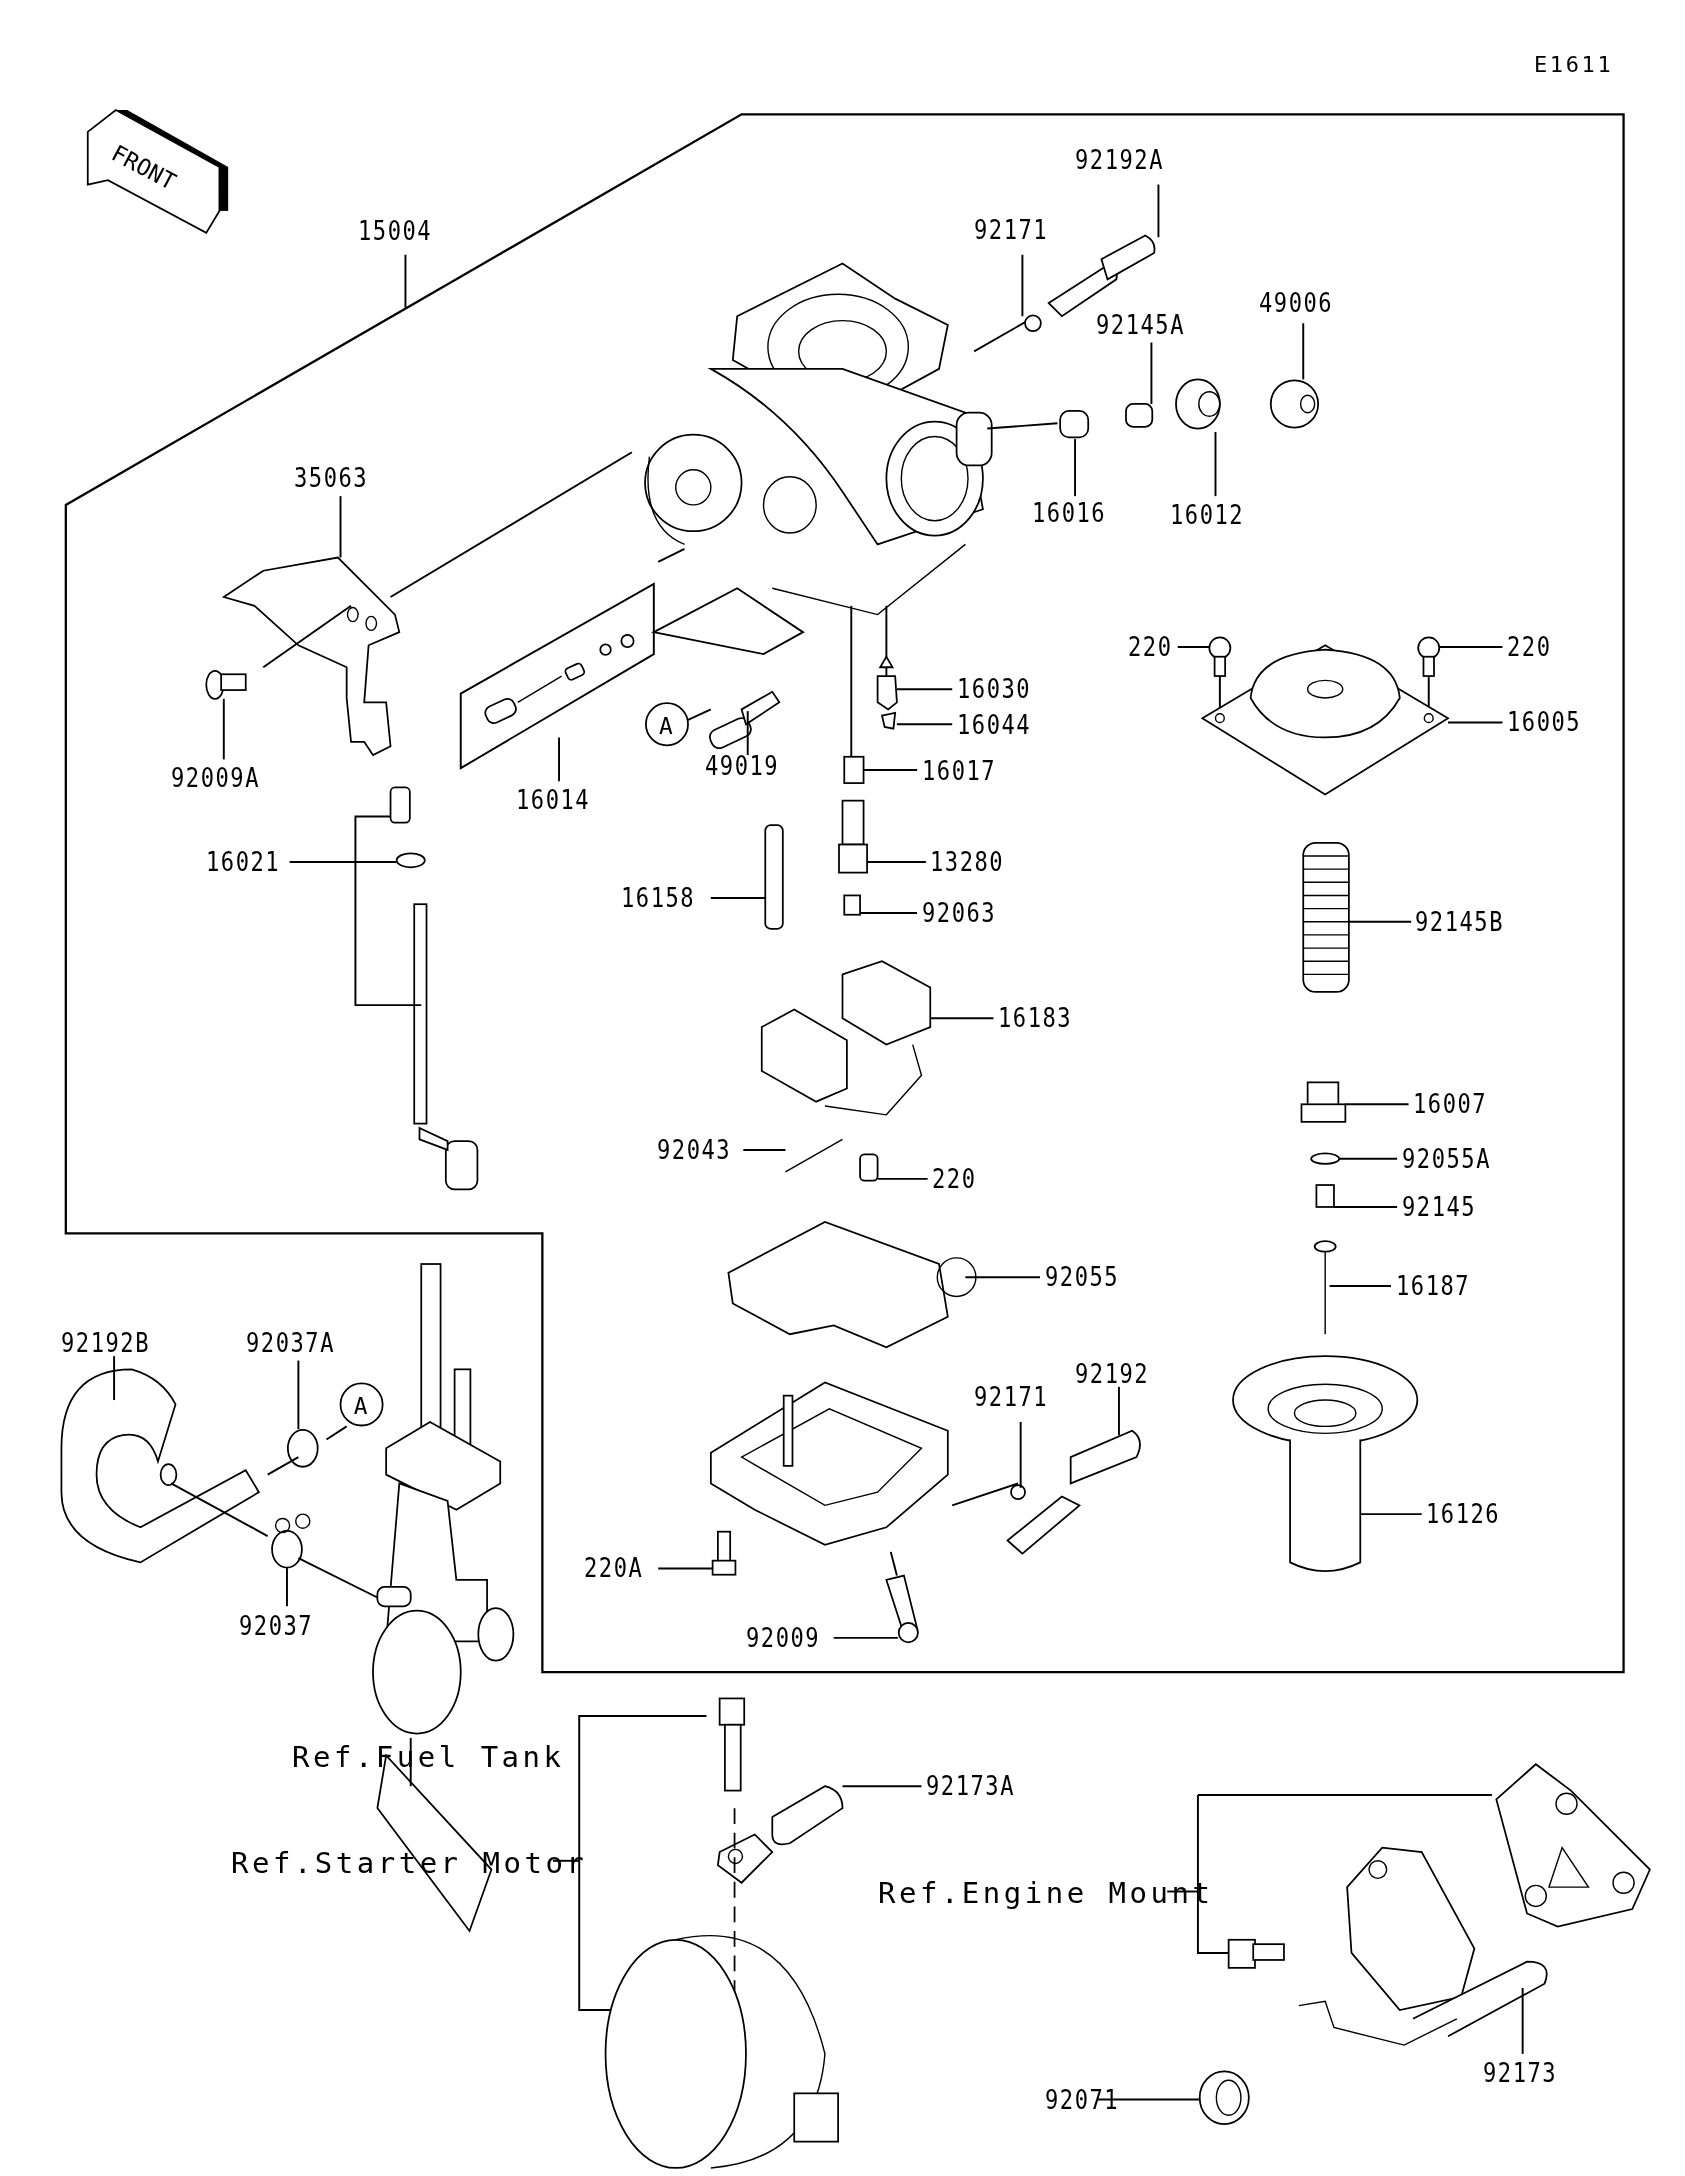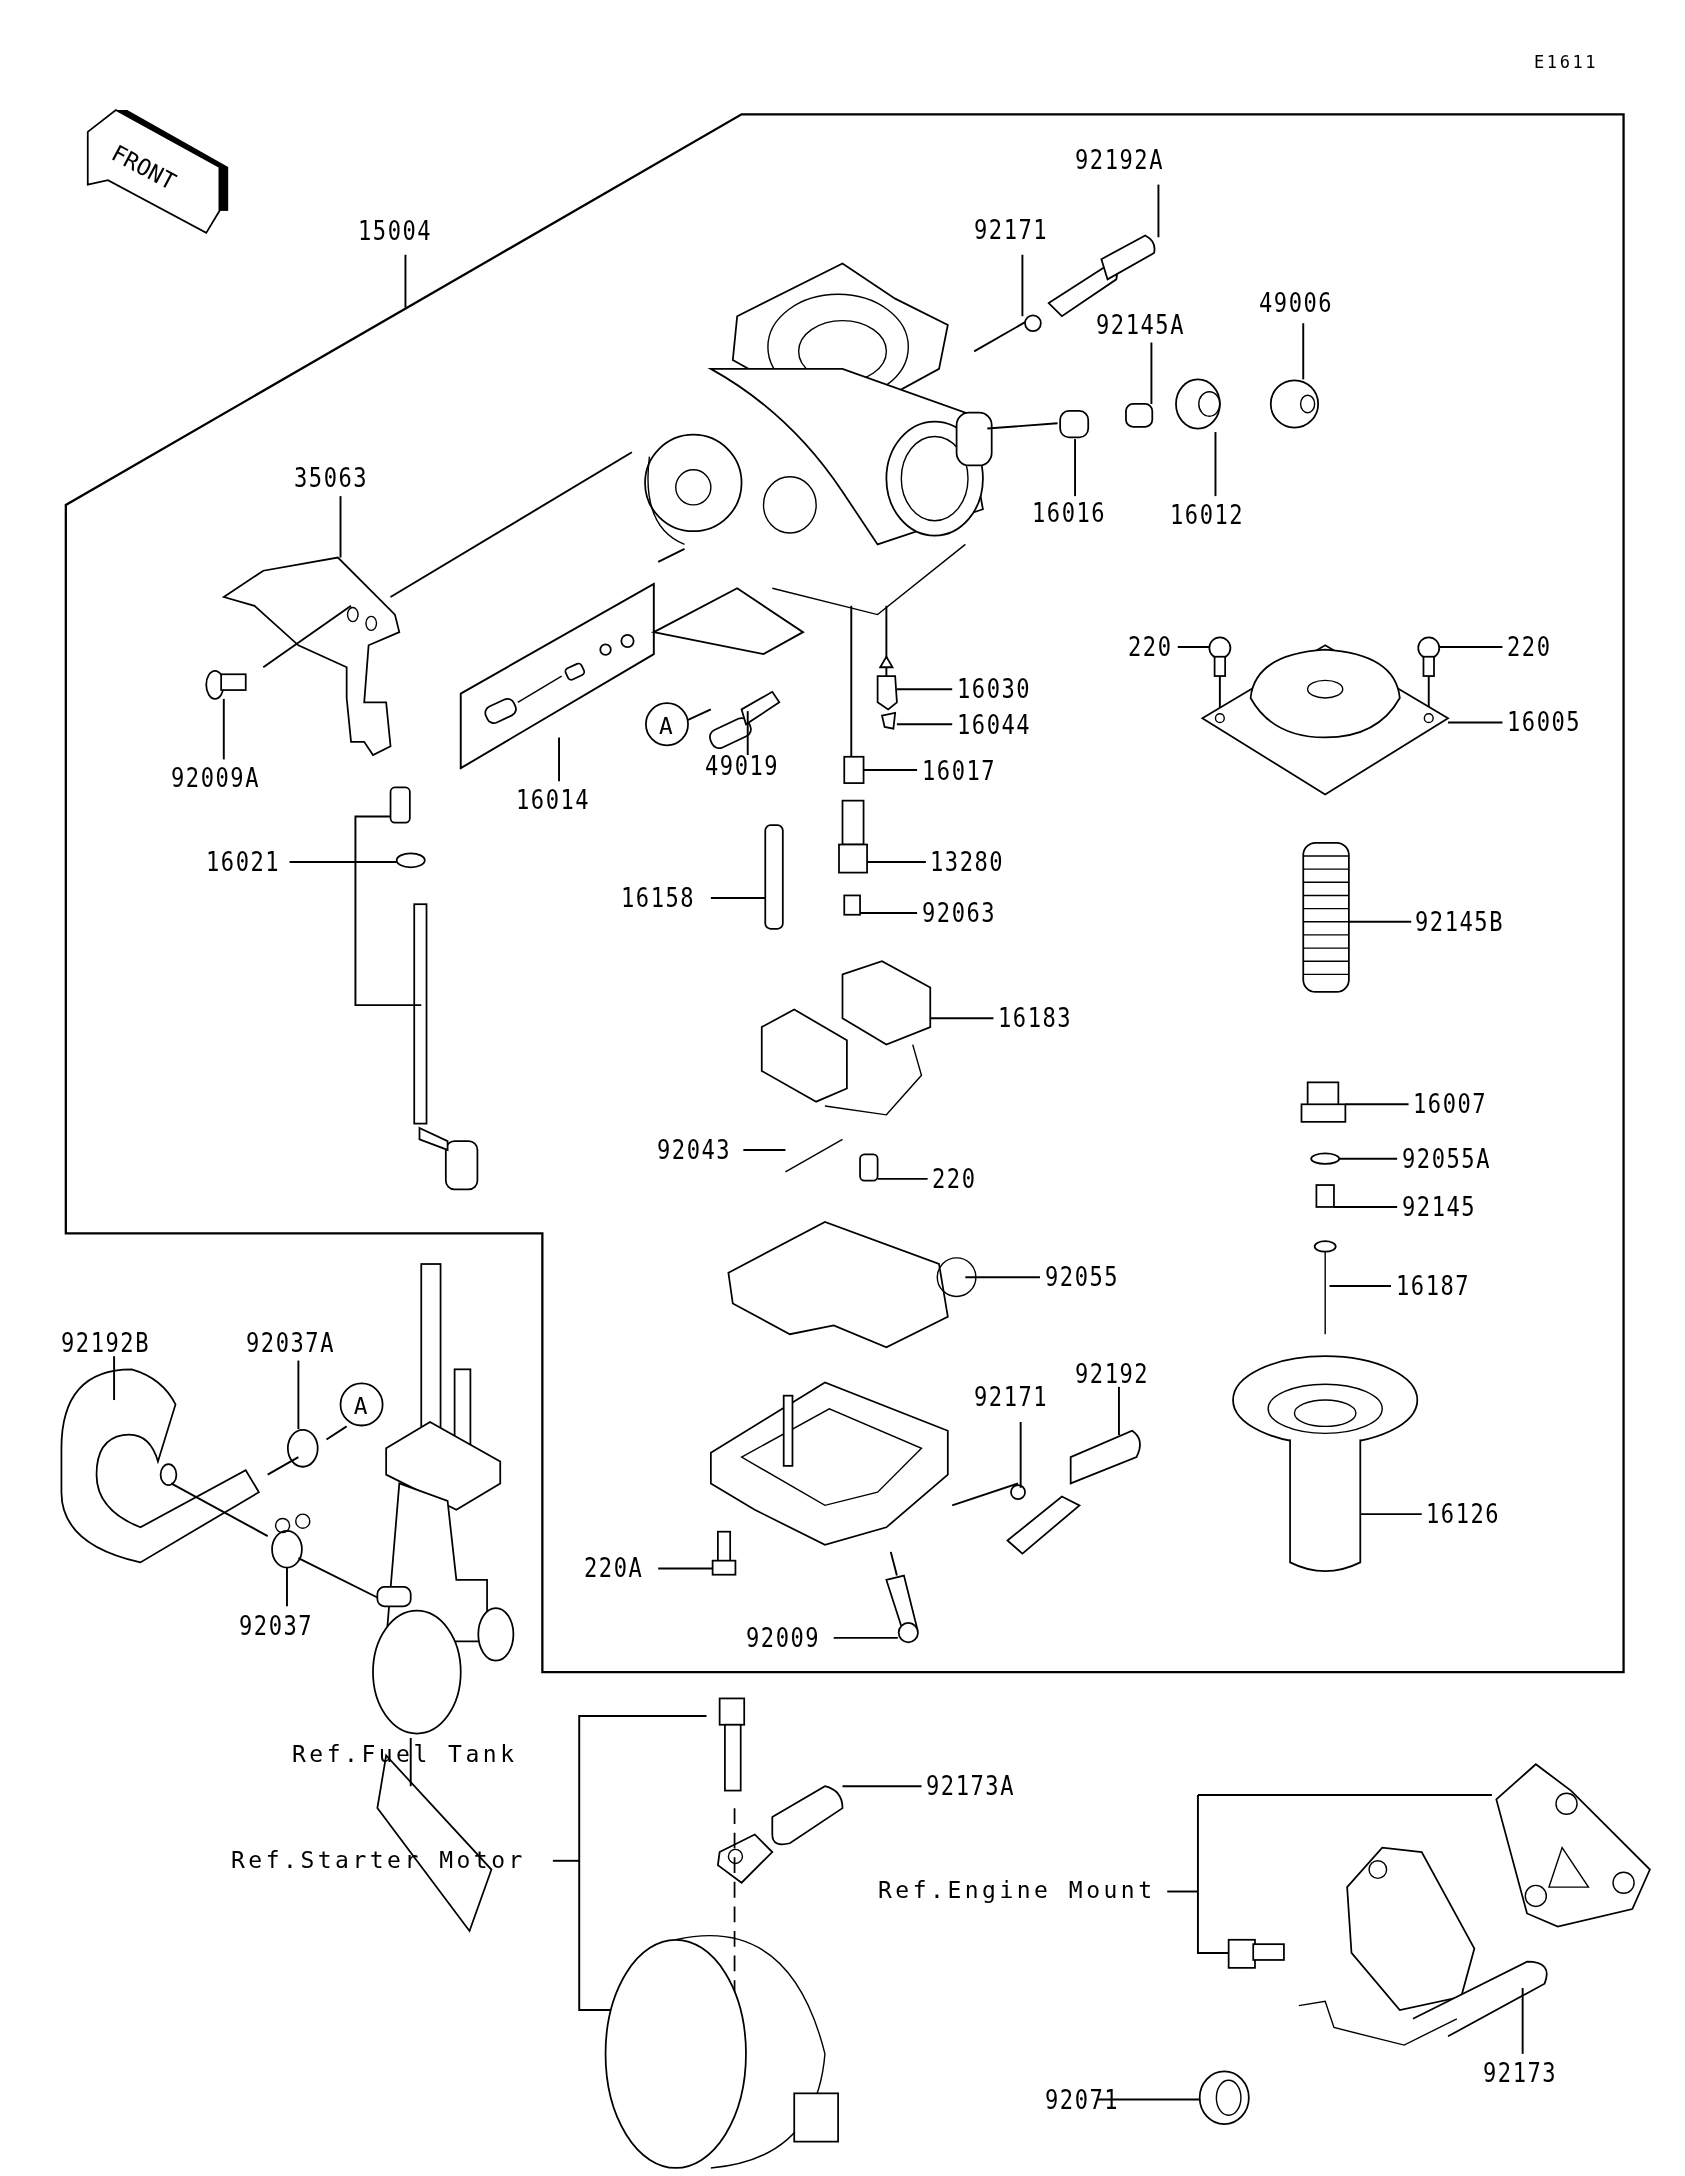"E1611" .lbl.code { font-size: 17px -> 22px }
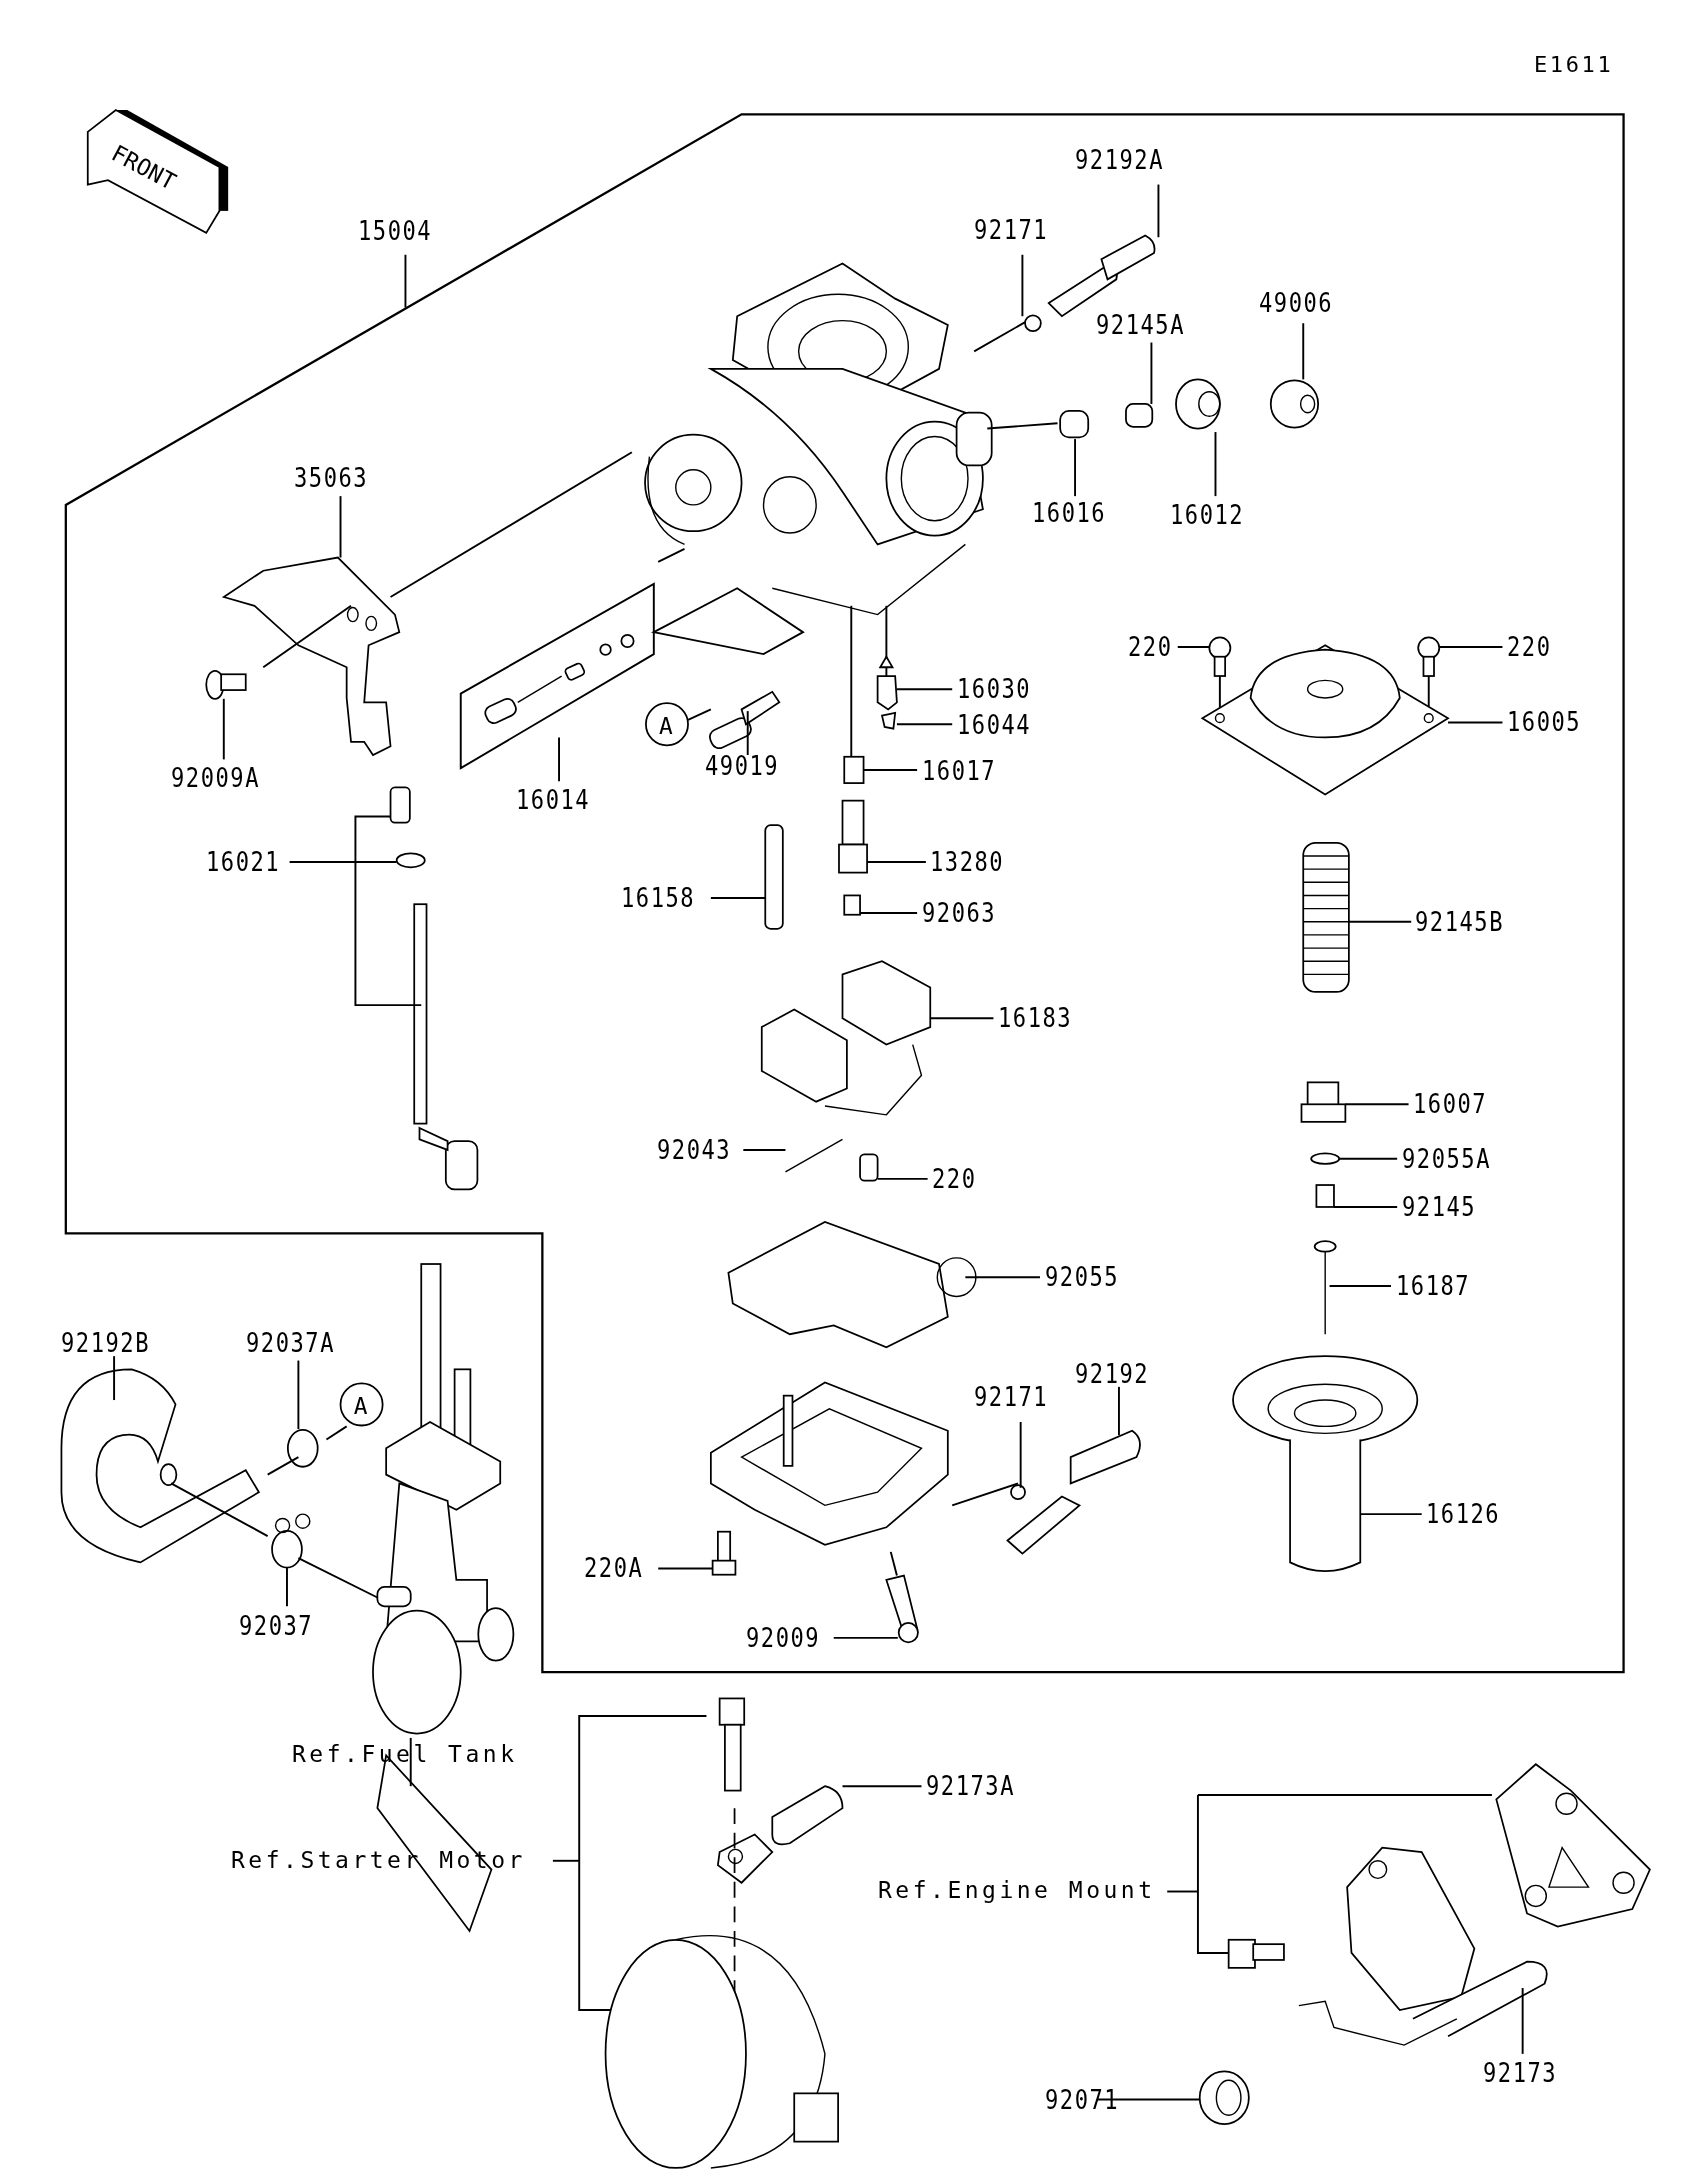"Ref.Fuel Tank" .lbl.ref { font-size: 23px -> 29px }
